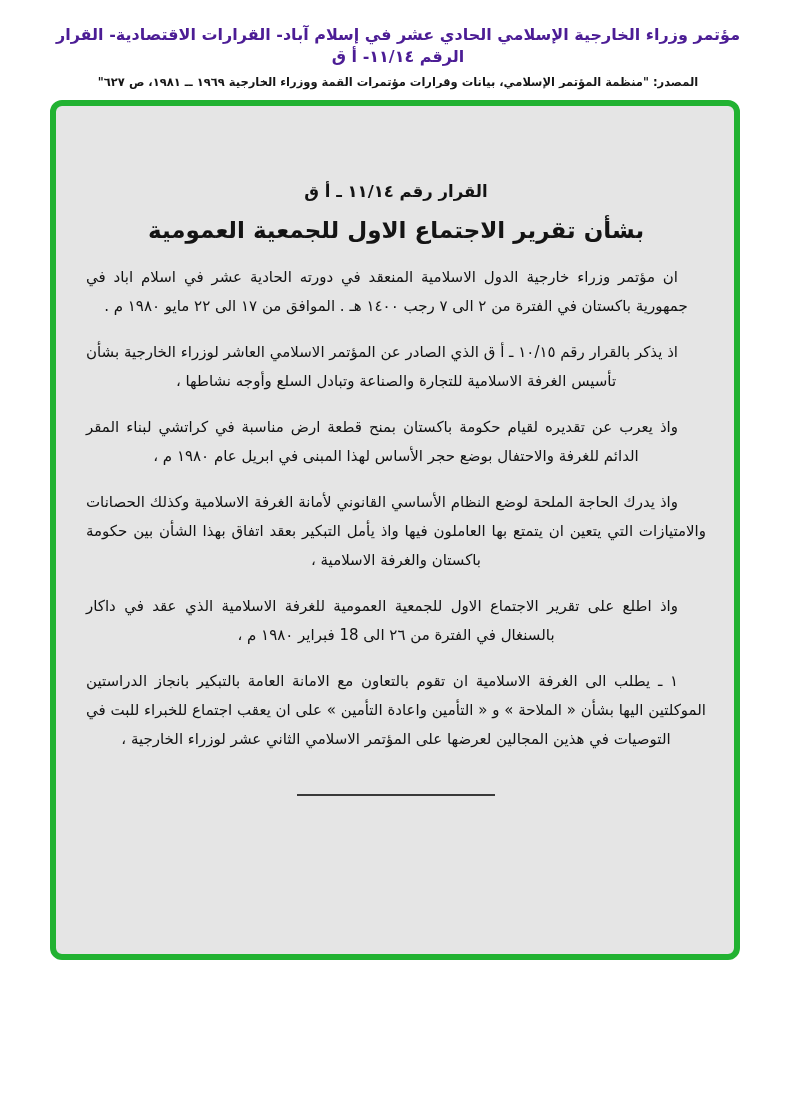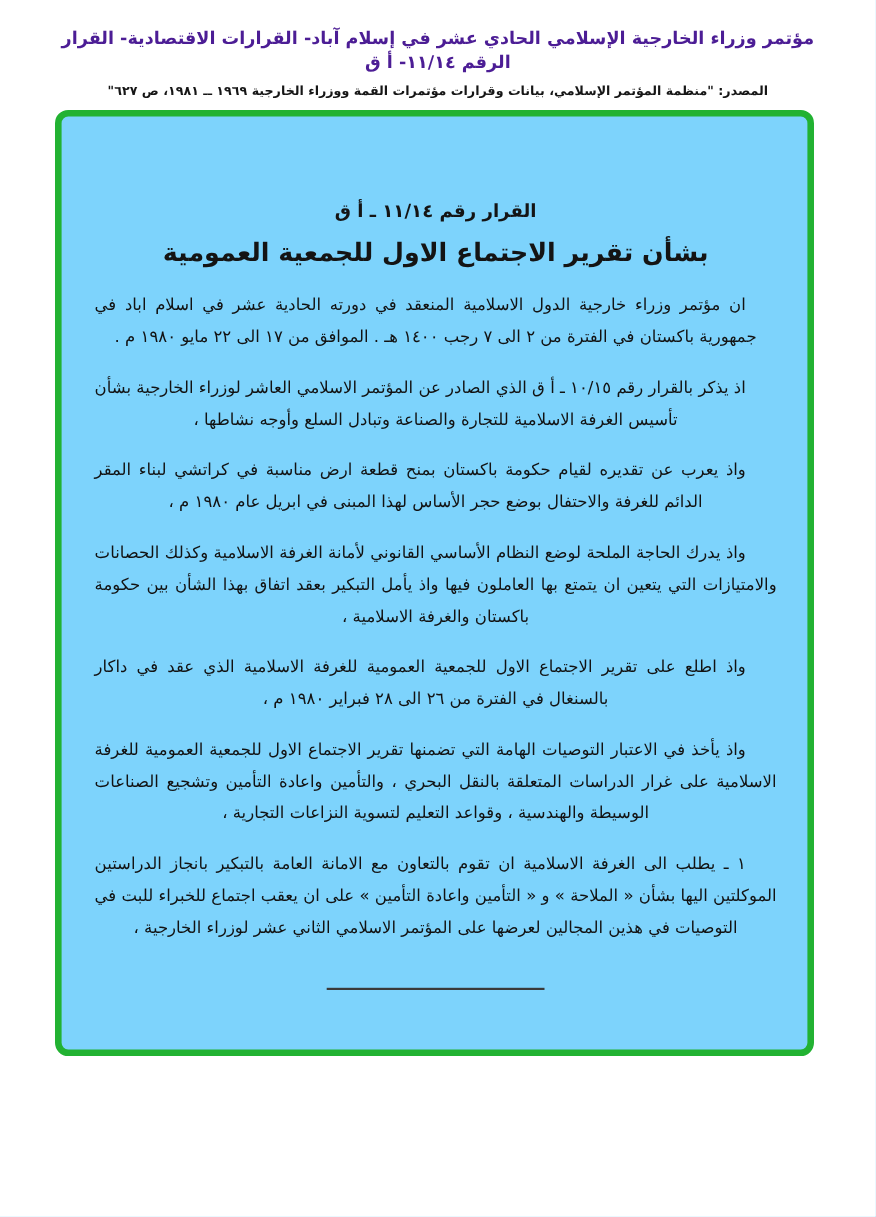"القرار رقم ١١/١٤ ـ أ" .doc-frame { background: #7dd3fc -> #e5e5e5 }
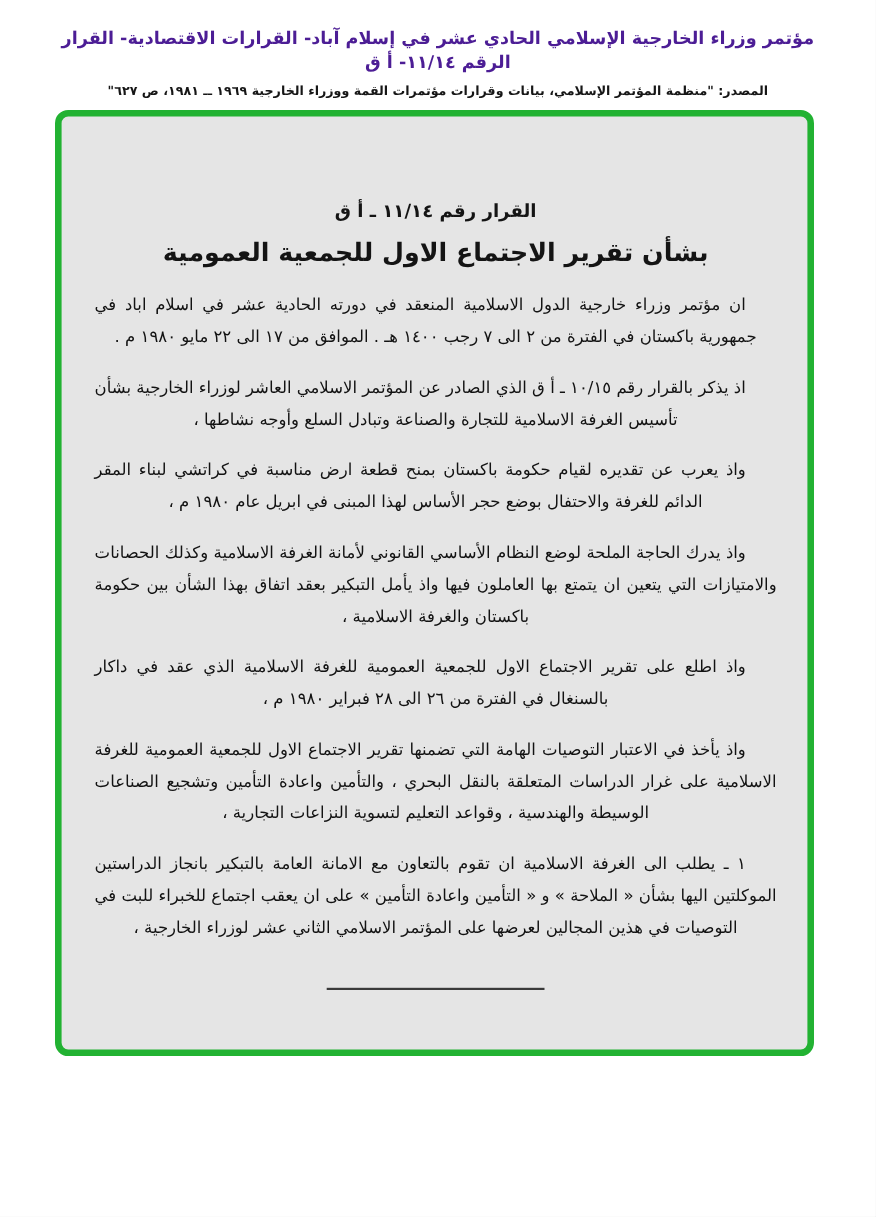"واذ اطلع على تقرير الاجتماع" p { text: ٢٨ -> 18 }
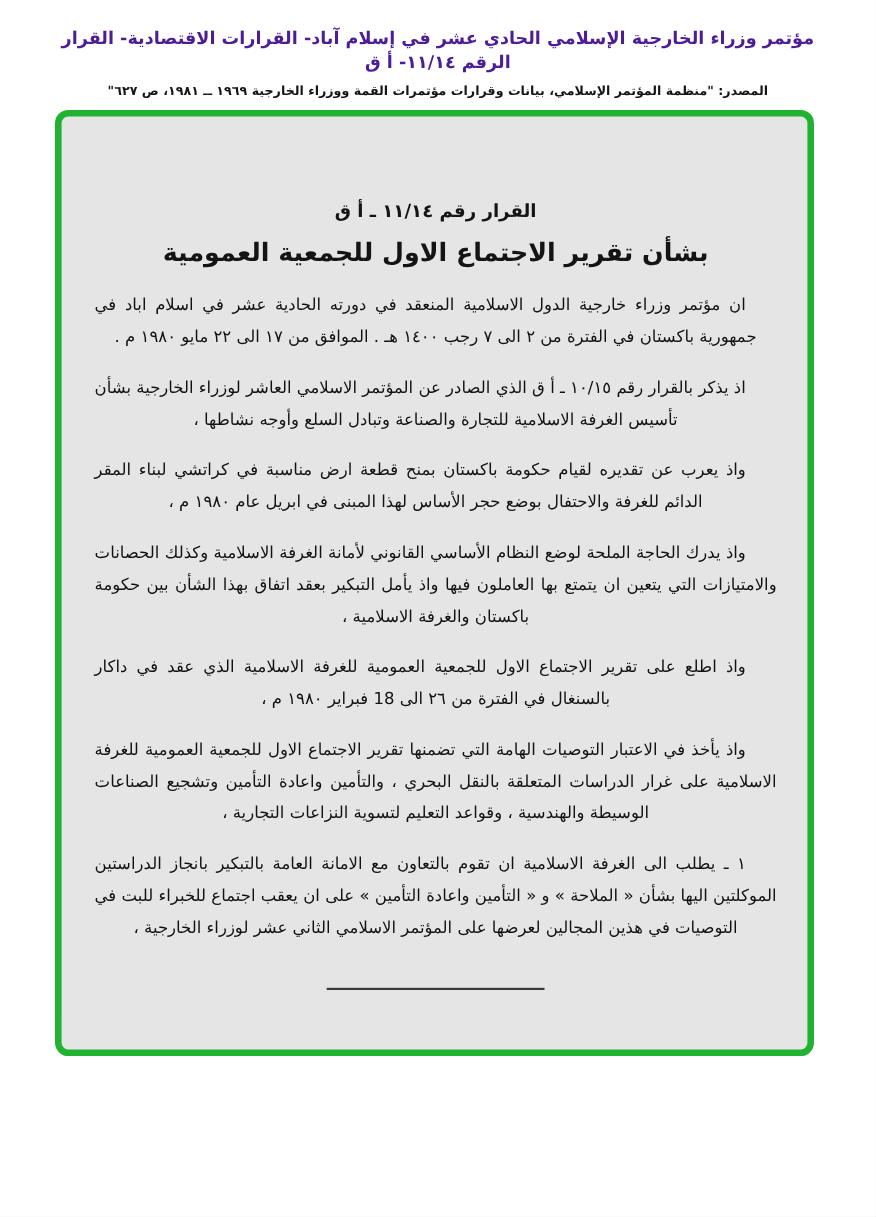"واذ يأخذ في الاعتبار التوصيات" p { html: <p>واذ يأخذ في الاعتبار التوصيات الهامة التي تضمنها تقرير الاجتماع الاول للجمعية العمومية للغرفة الاسلامية على غرار الدراسات المتعلقة بالنقل البحري ، والتأمين واعادة التأمين وتشجيع الصناعات الوسيطة والهندسية ، وقواعد التعليم لتسوية النزاعات التجارية ،</p> -> none }
